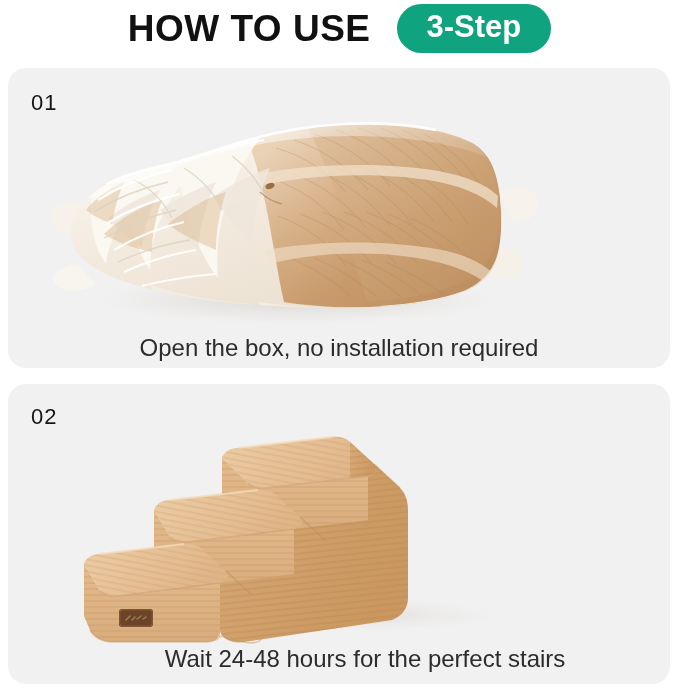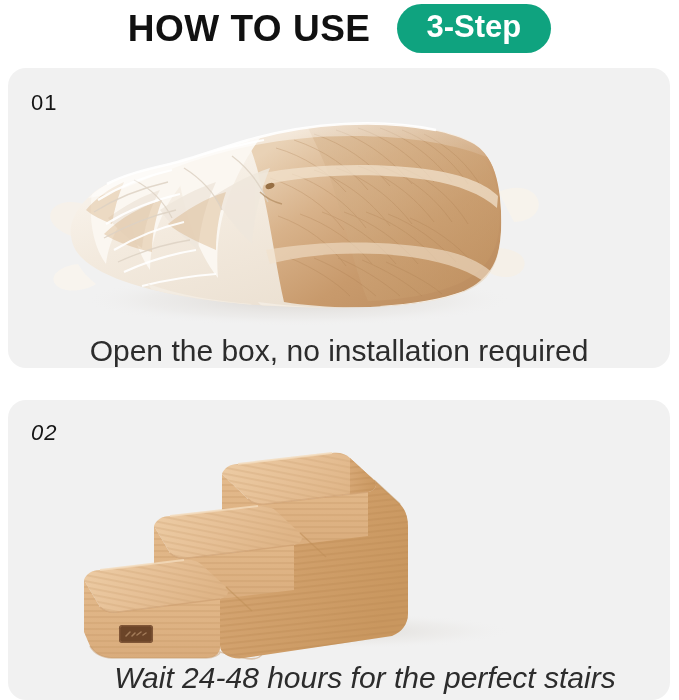"Open the box, no installation" .caption { font-size: 30px -> 24px }
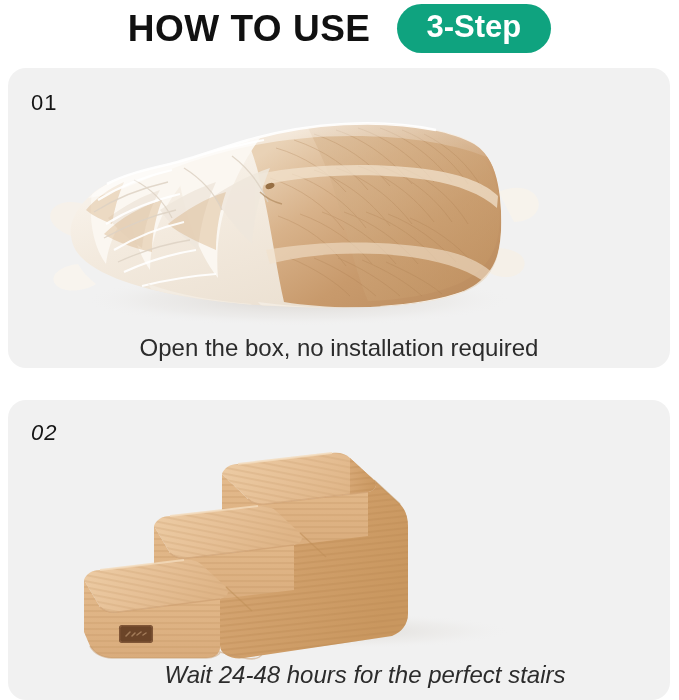"02" #card-2 { font-style: italic -> none; top: 400px -> 384px }
